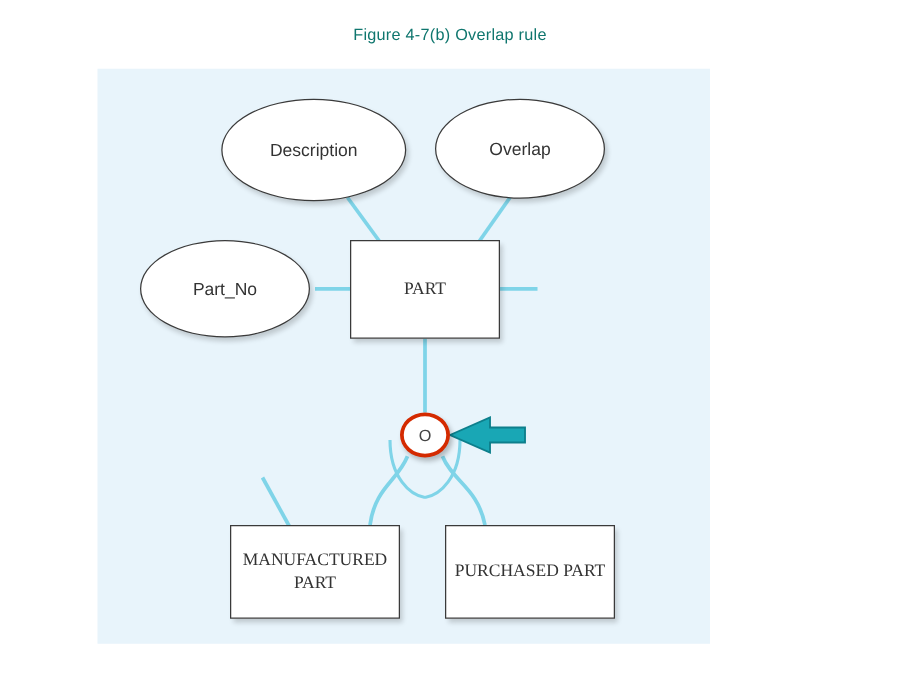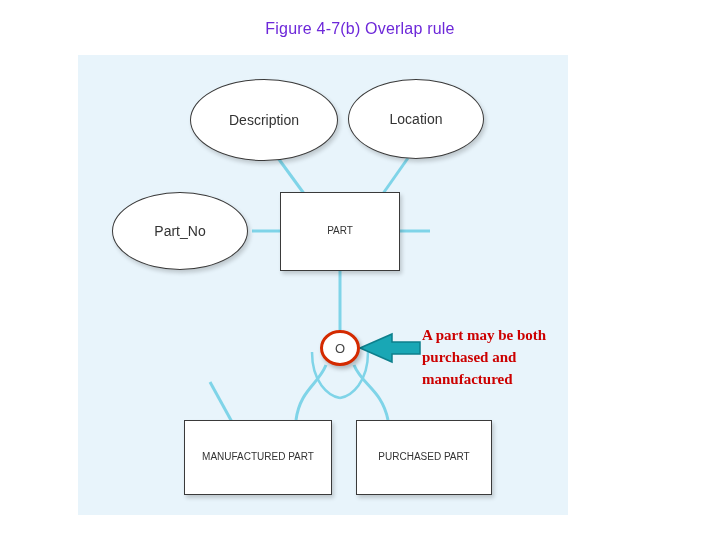"Figure 4-7(b) Overlap rule" #figure-title { color: #6d28d9 -> #0f766e; font-size: 16px -> 13px }
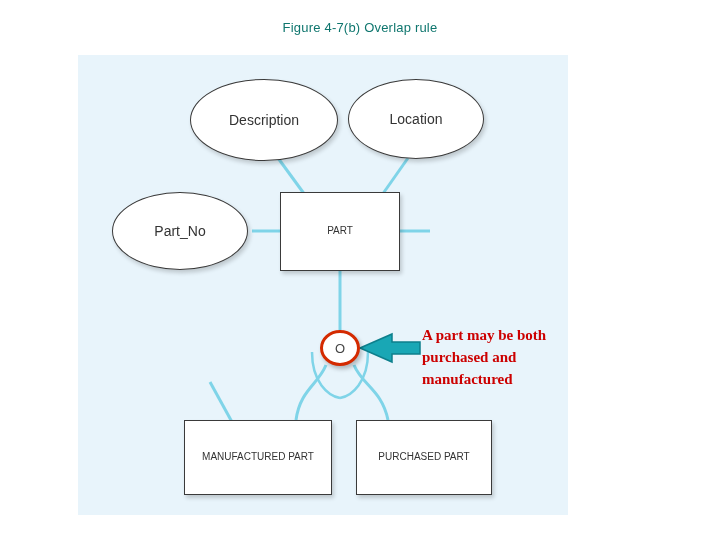"Description" div.ellipse { left: 190px -> 177px }
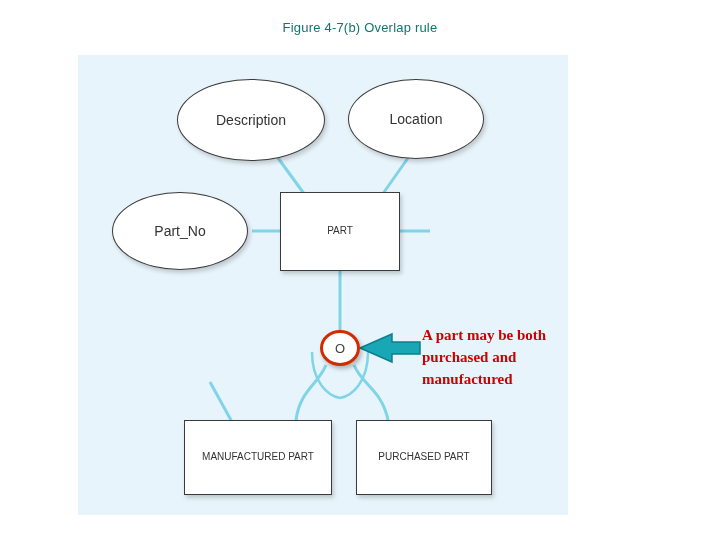"Location" span { text: Location -> Overlap }
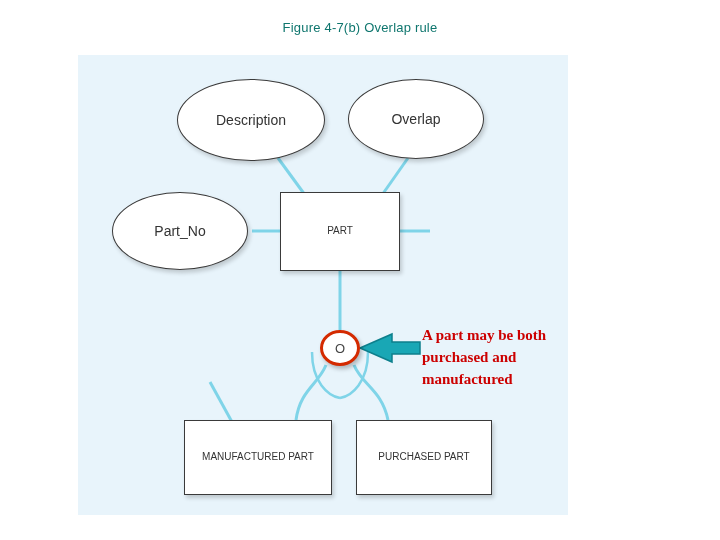"PART" .rect { font-family: Liberation Sans, sans-serif -> Liberation Serif, serif; font-size: 10px -> 14px }
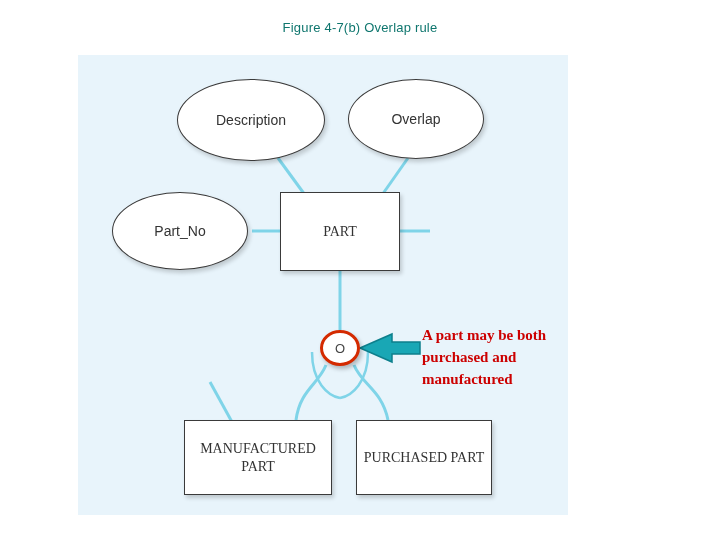"A part may be both" div { html: <div>A part may be both purchased and manufactured</div> -> none }
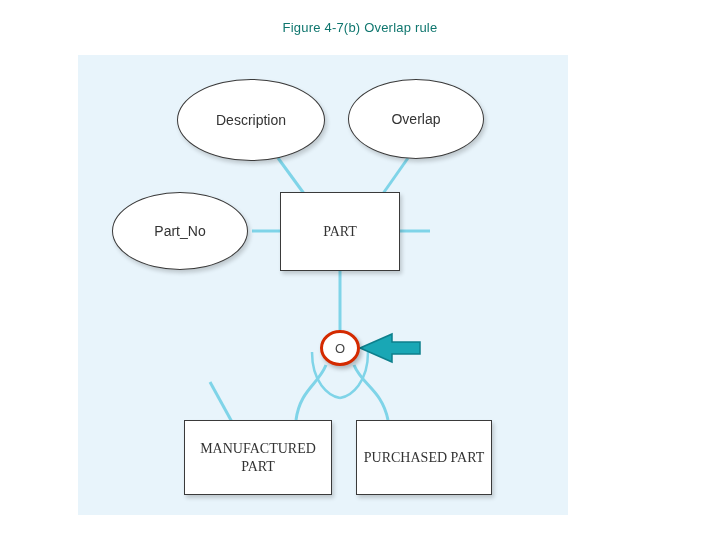"MANUFACTURED PART" div.rect { width: 148px -> 136px }
